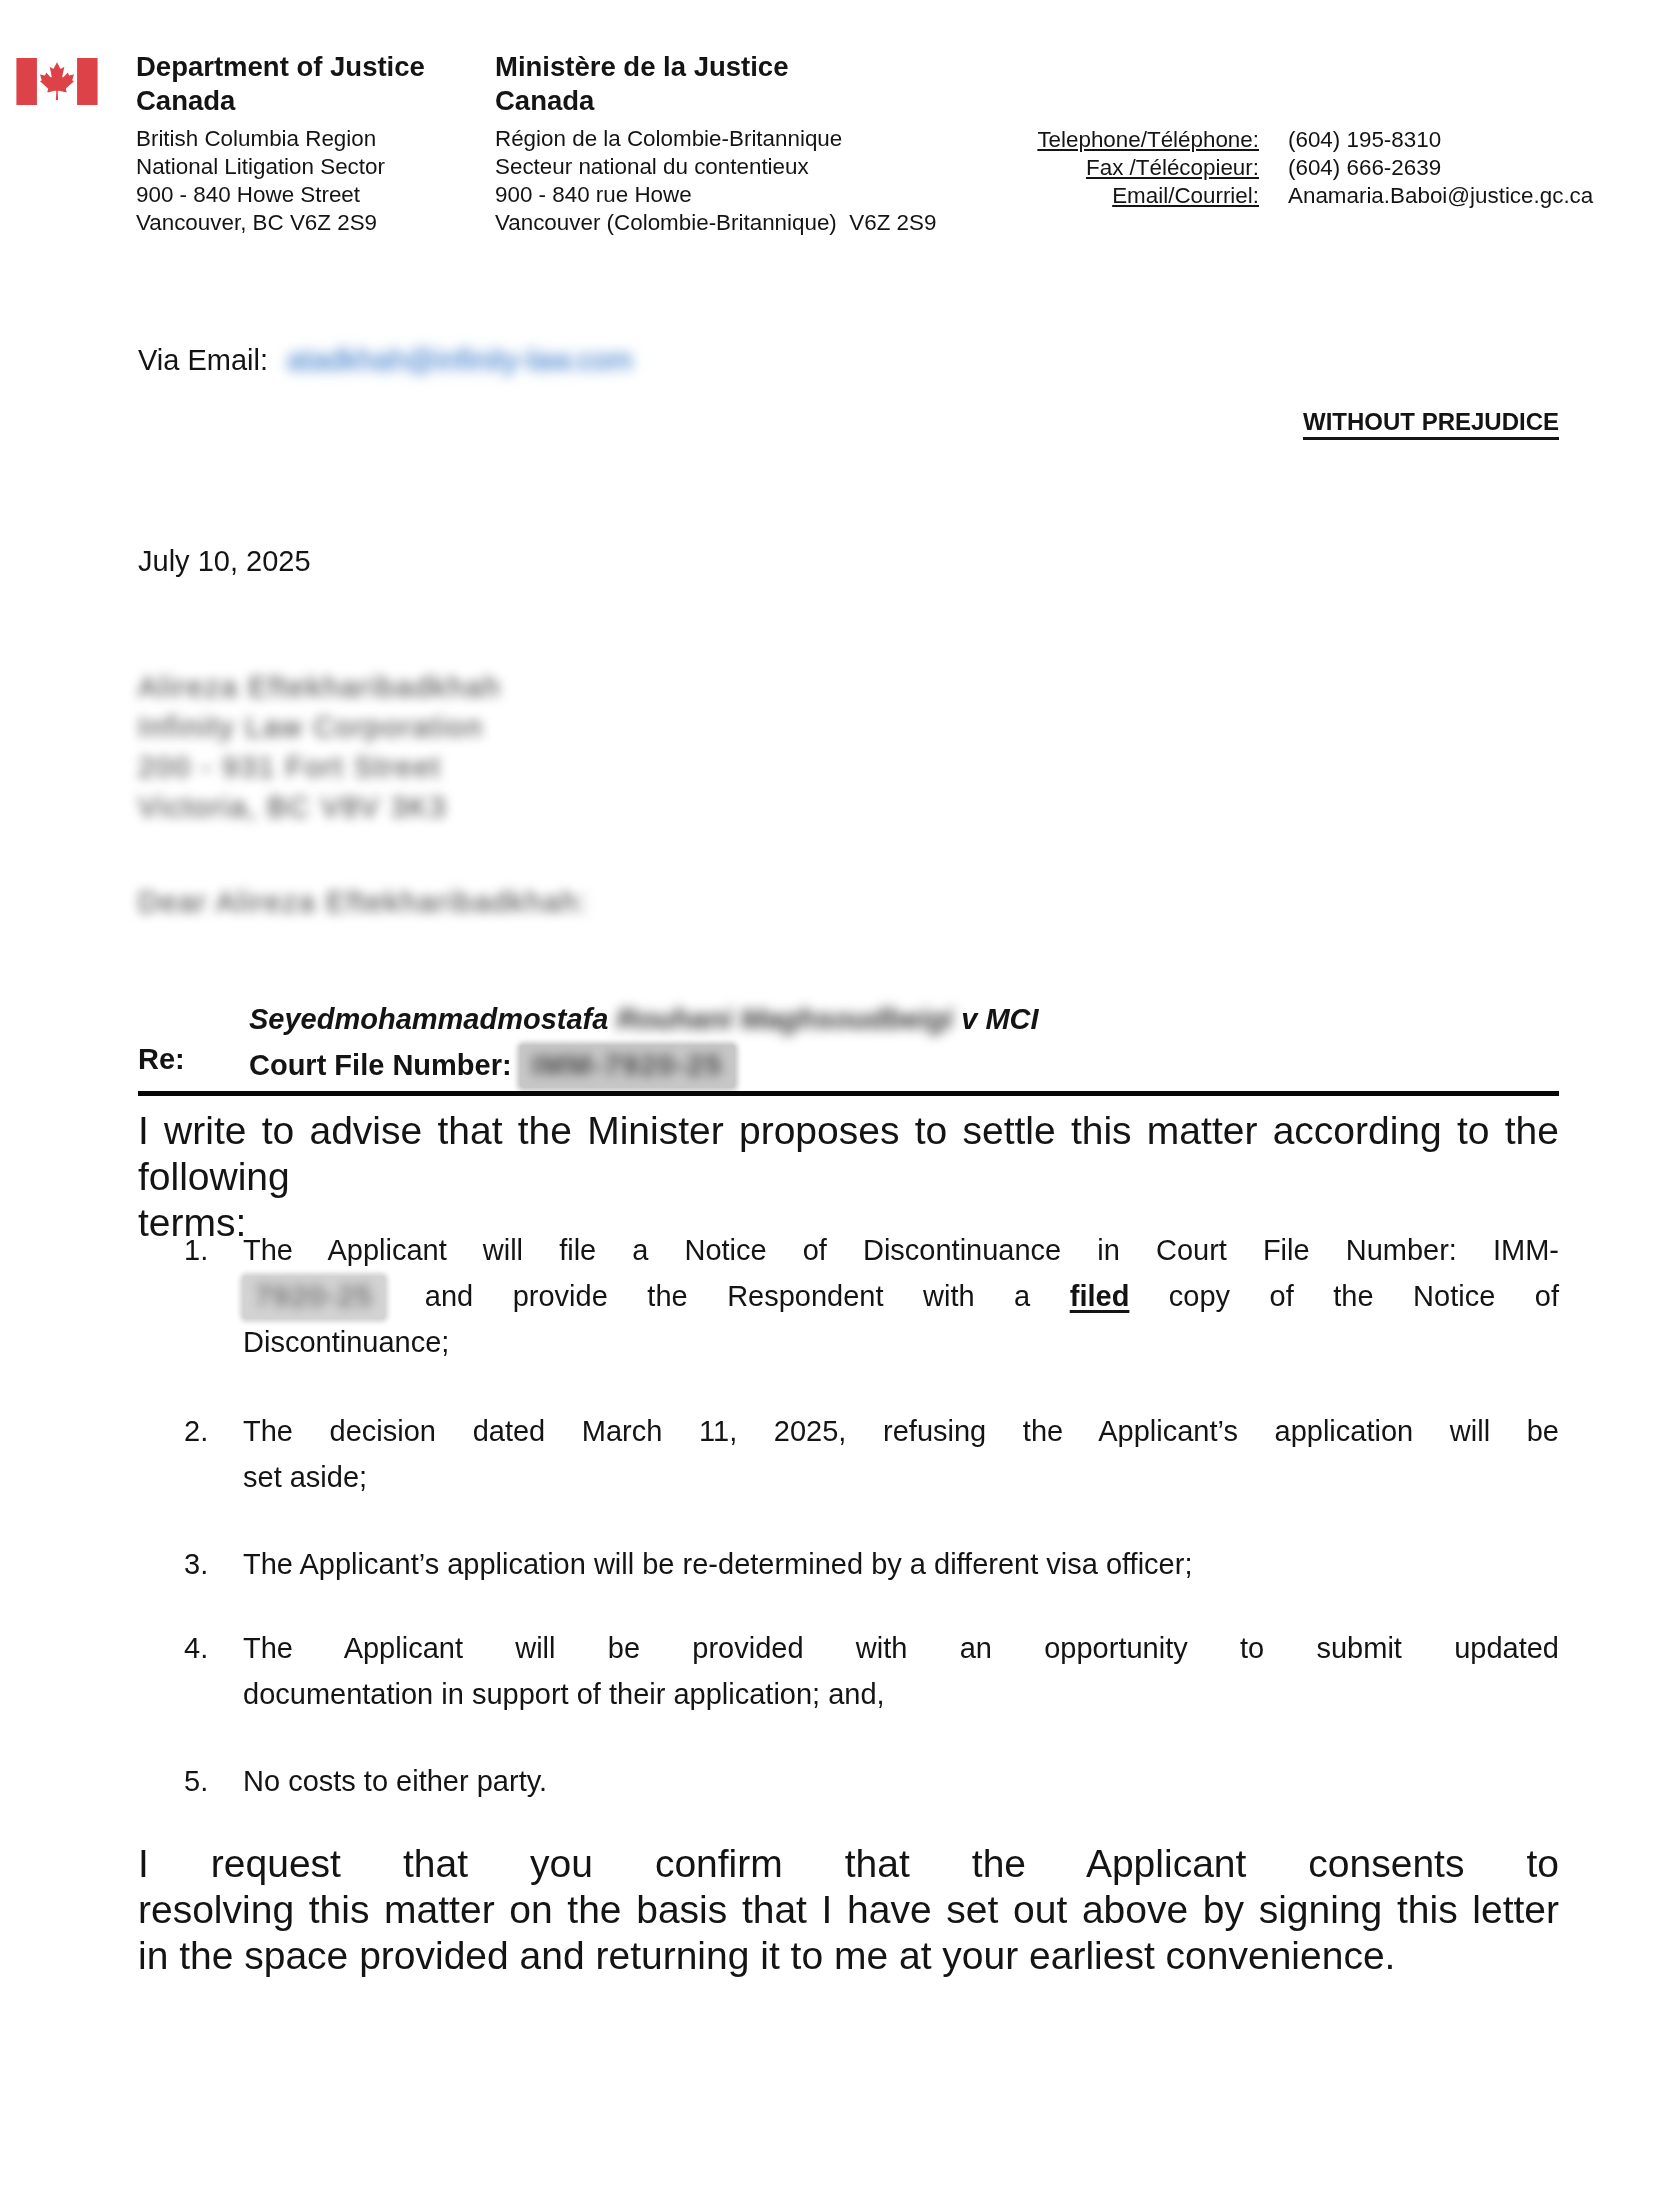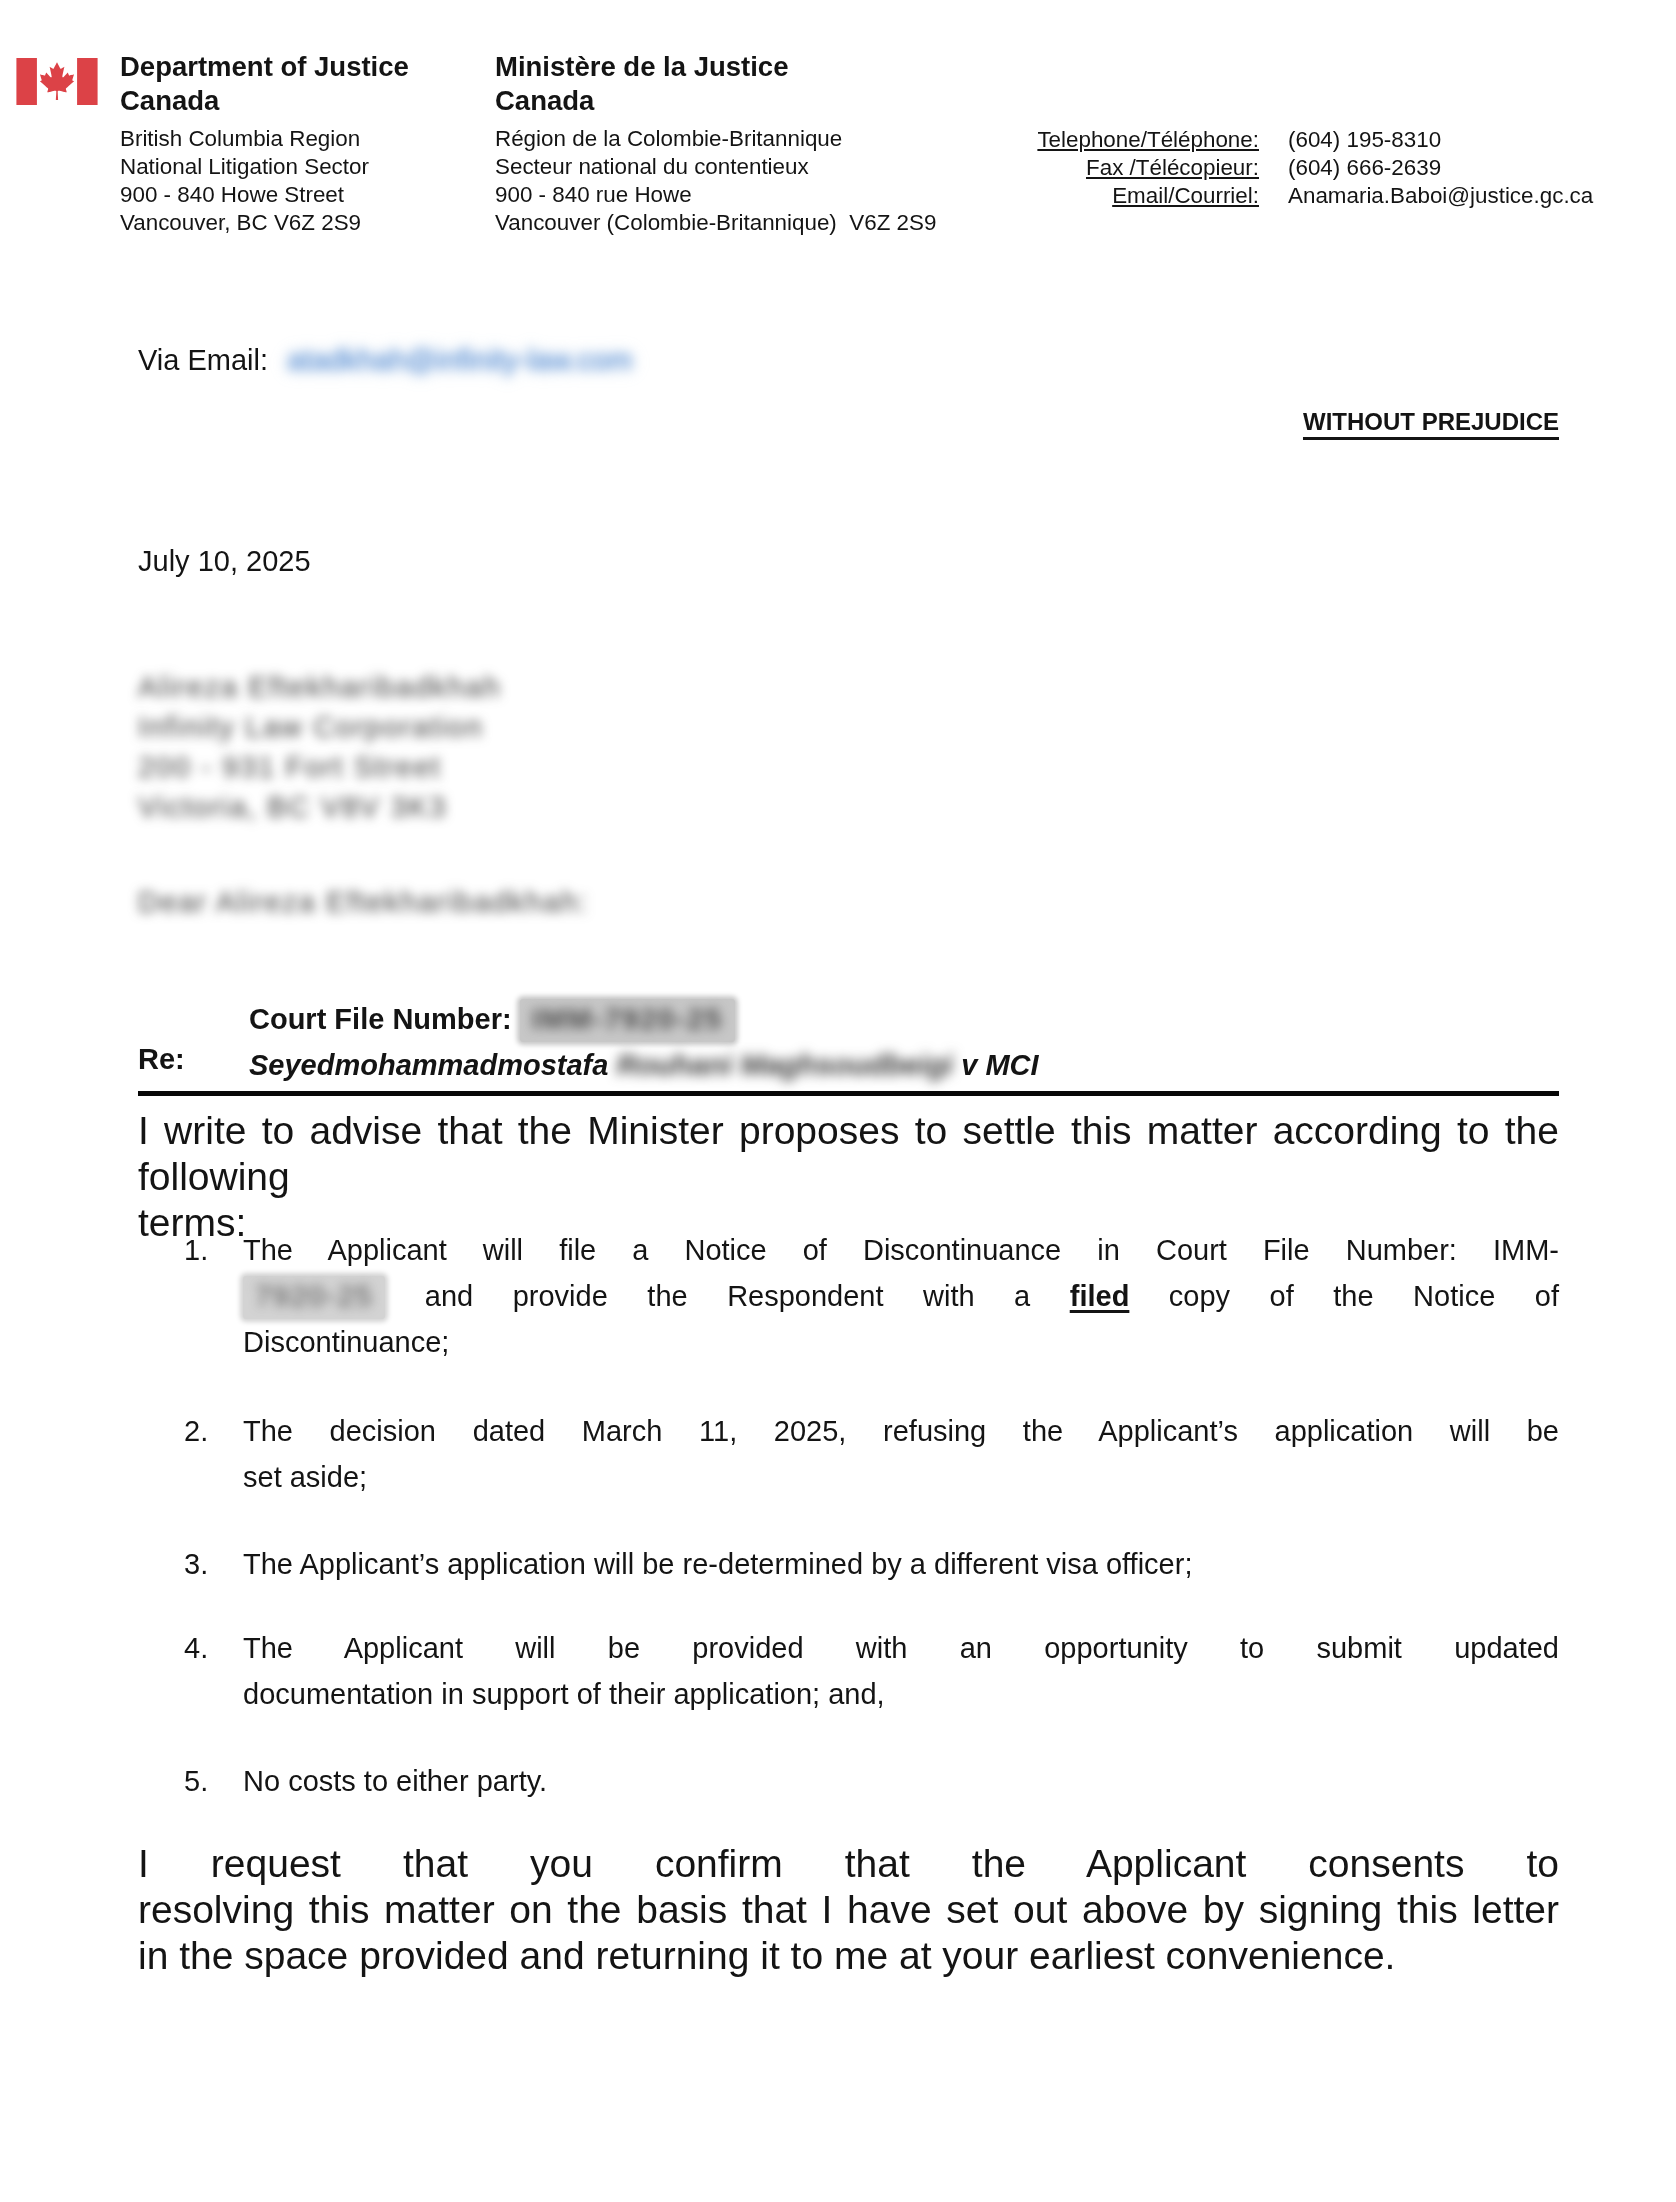"Department of Justice" .lh-en { left: 120px -> 136px }
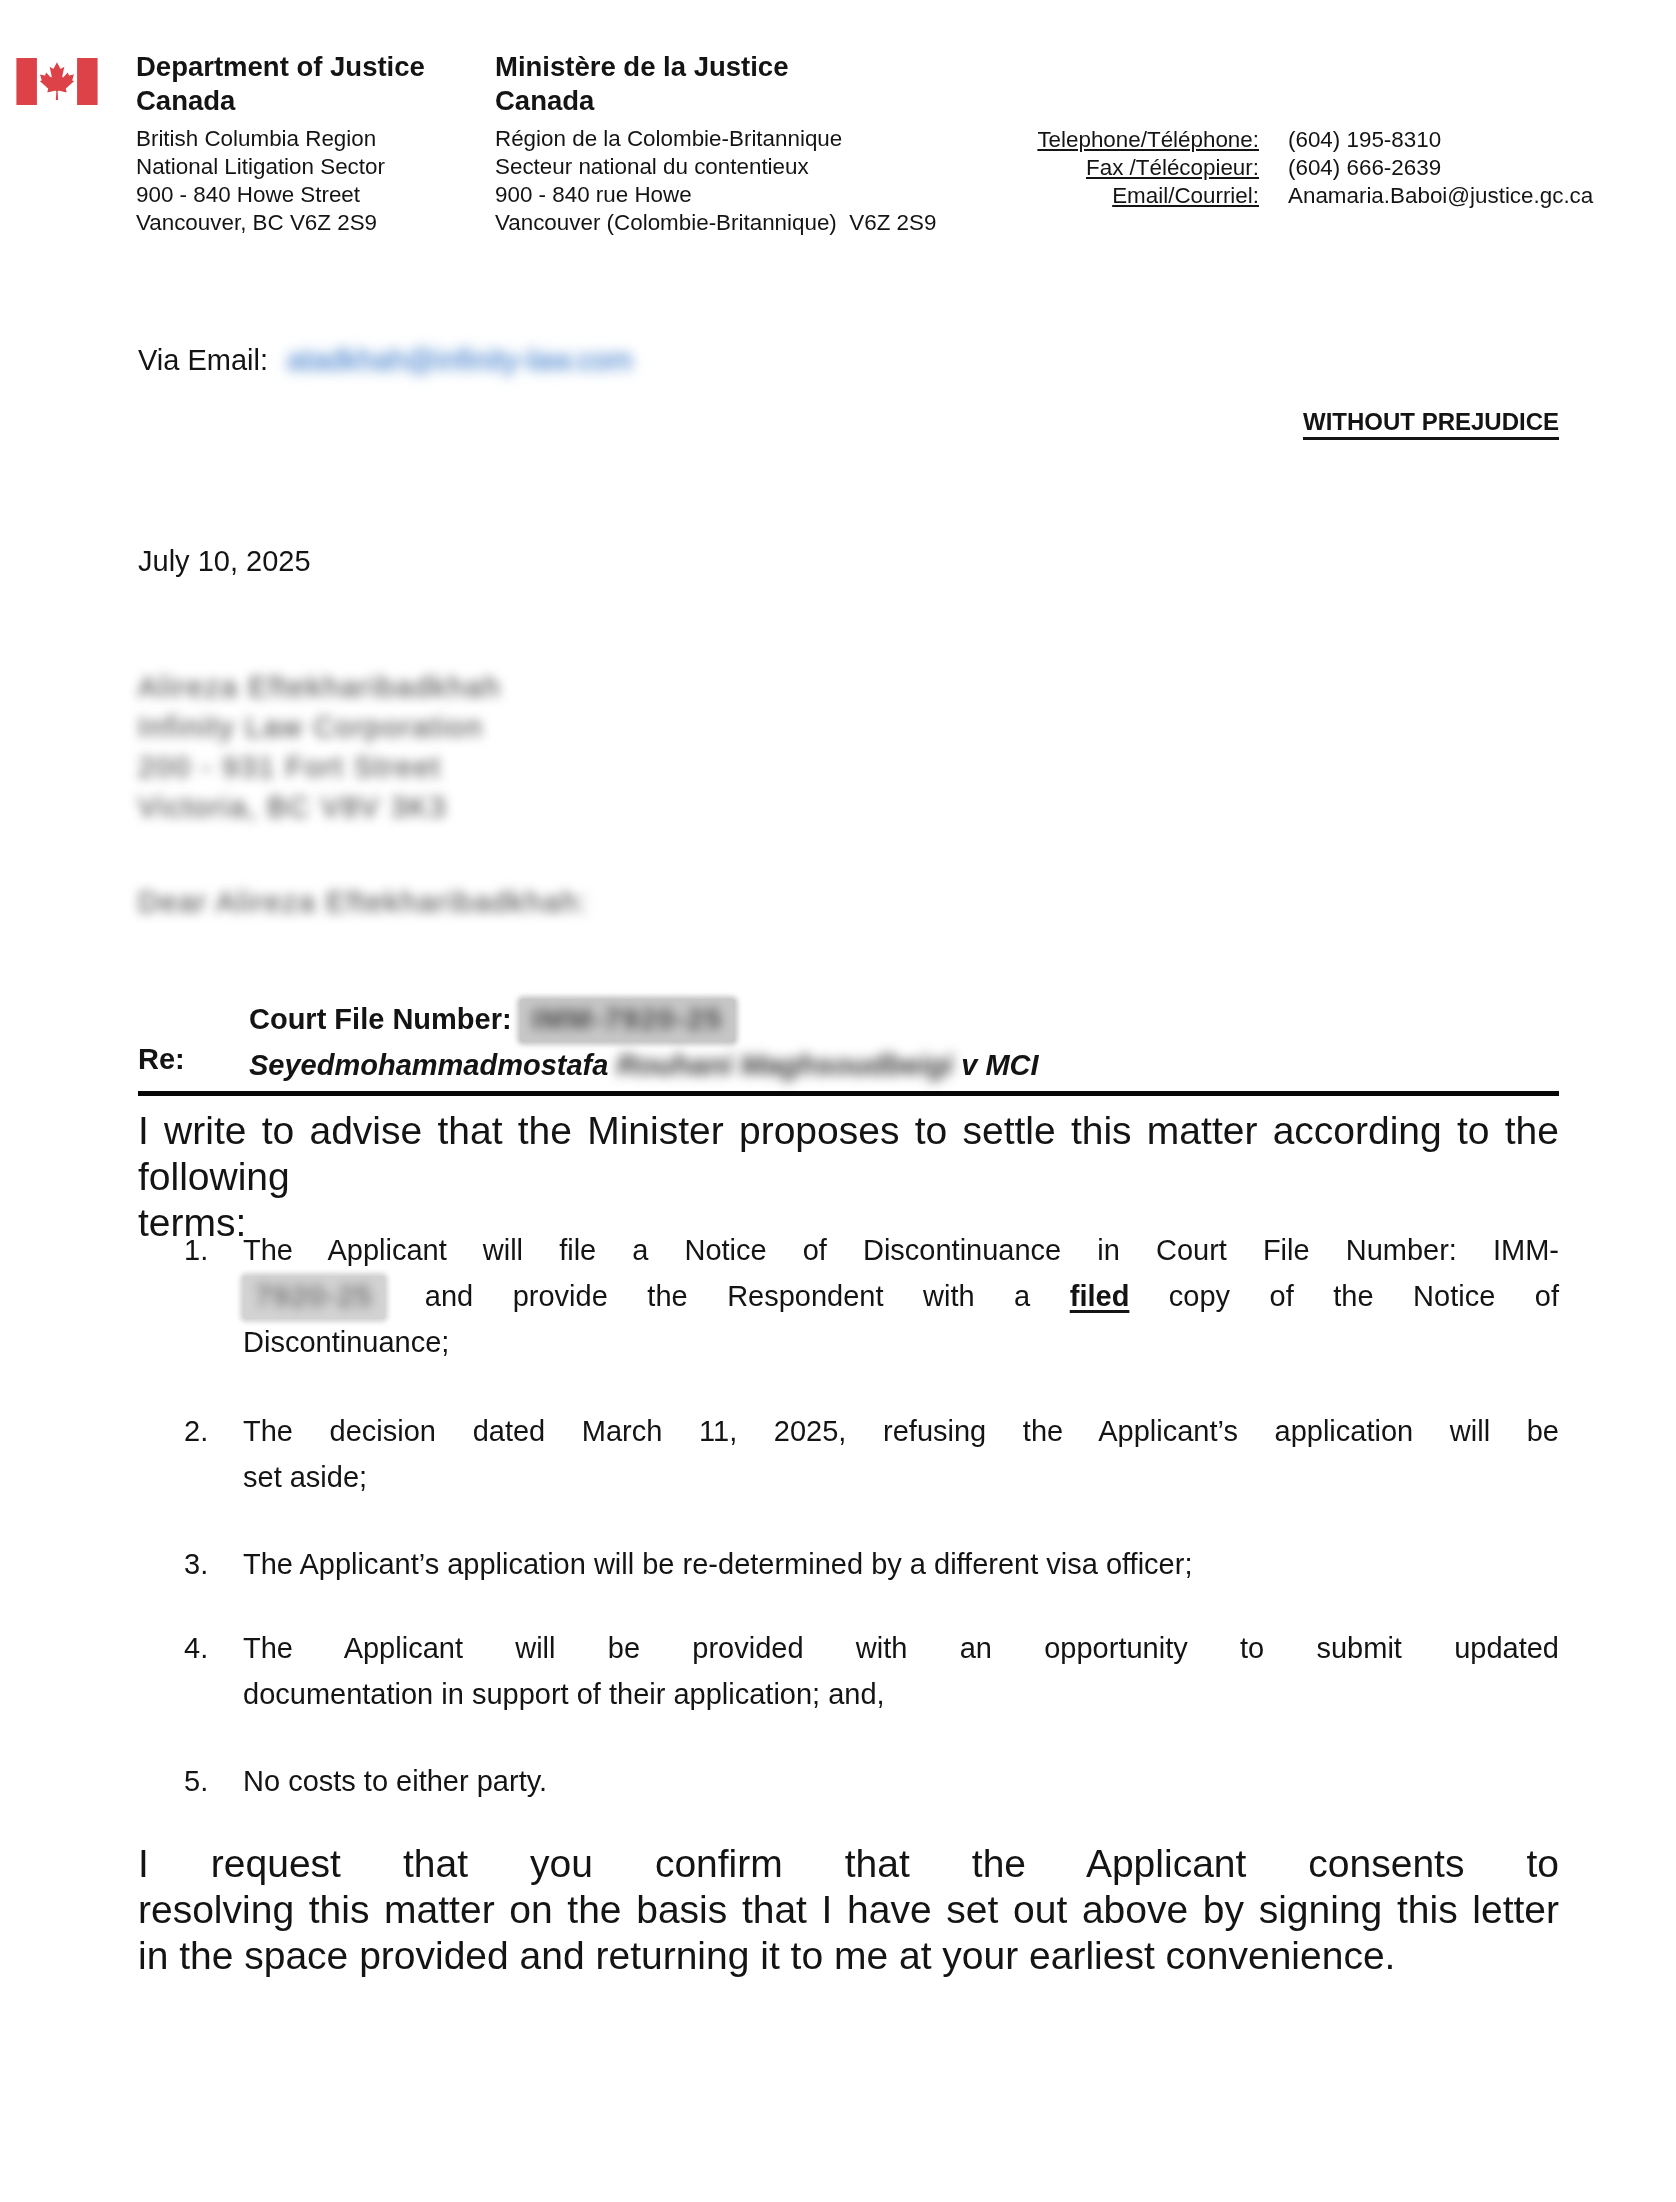"Court File Number:" div { order: before "Seyedmohammadmostafa v MCI" -> after "Seyedmohammadmostafa v MCI" }
